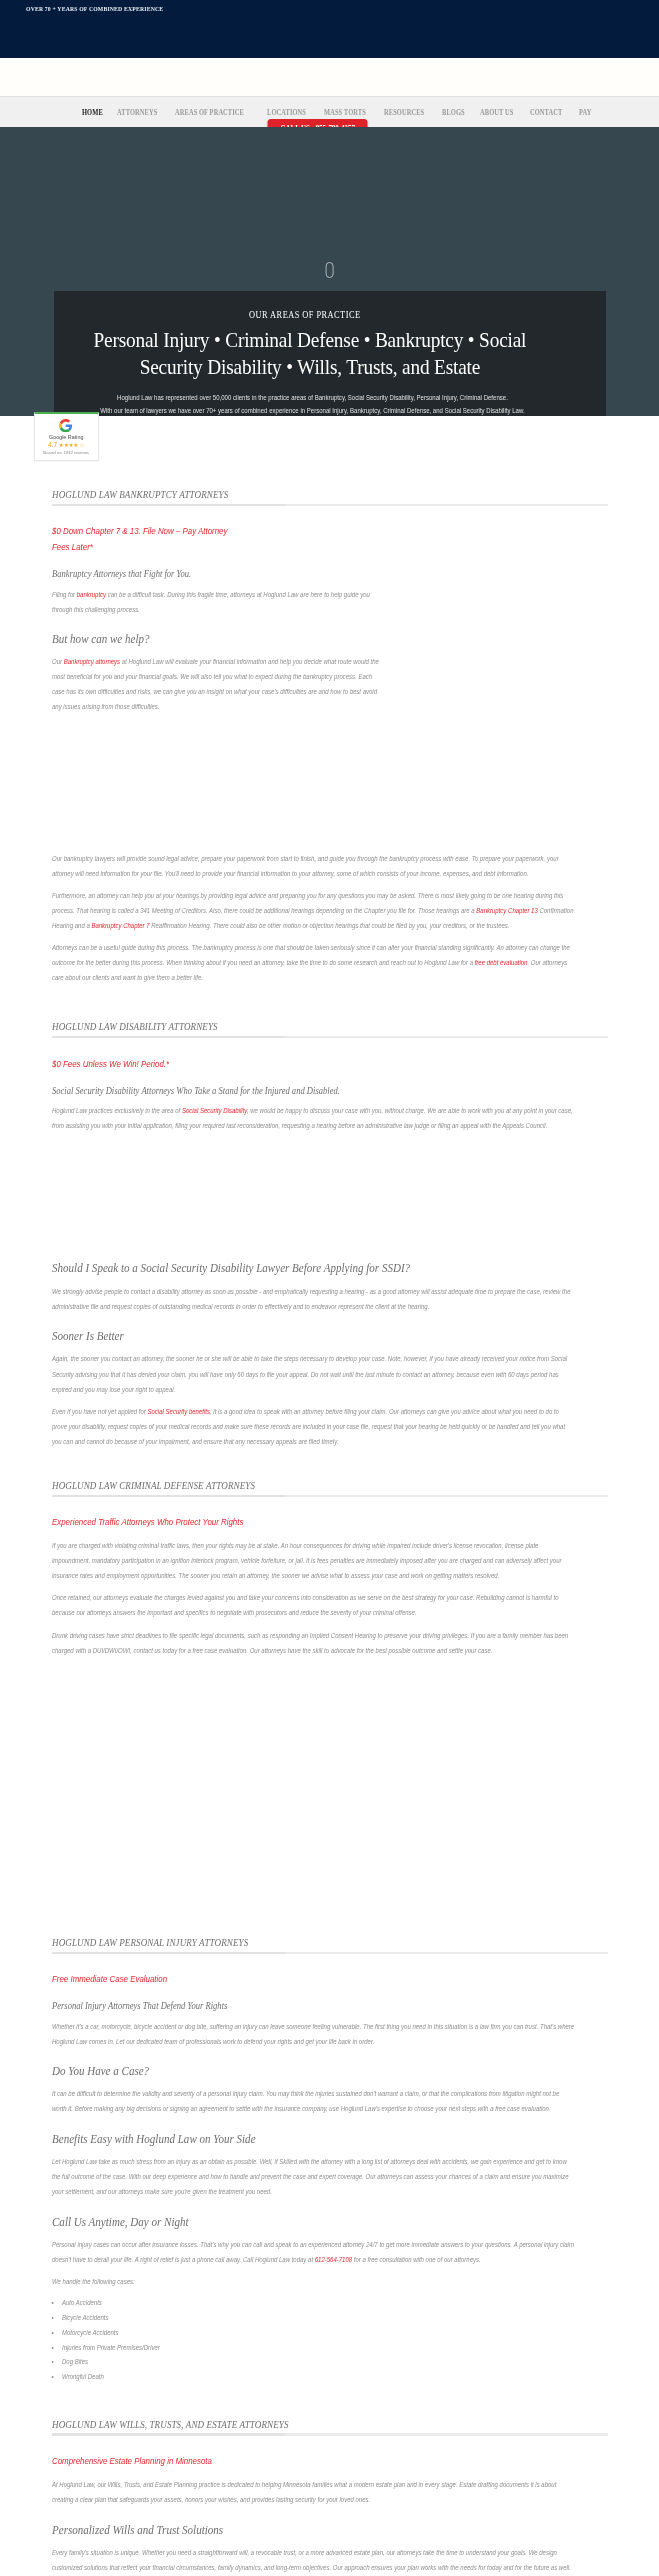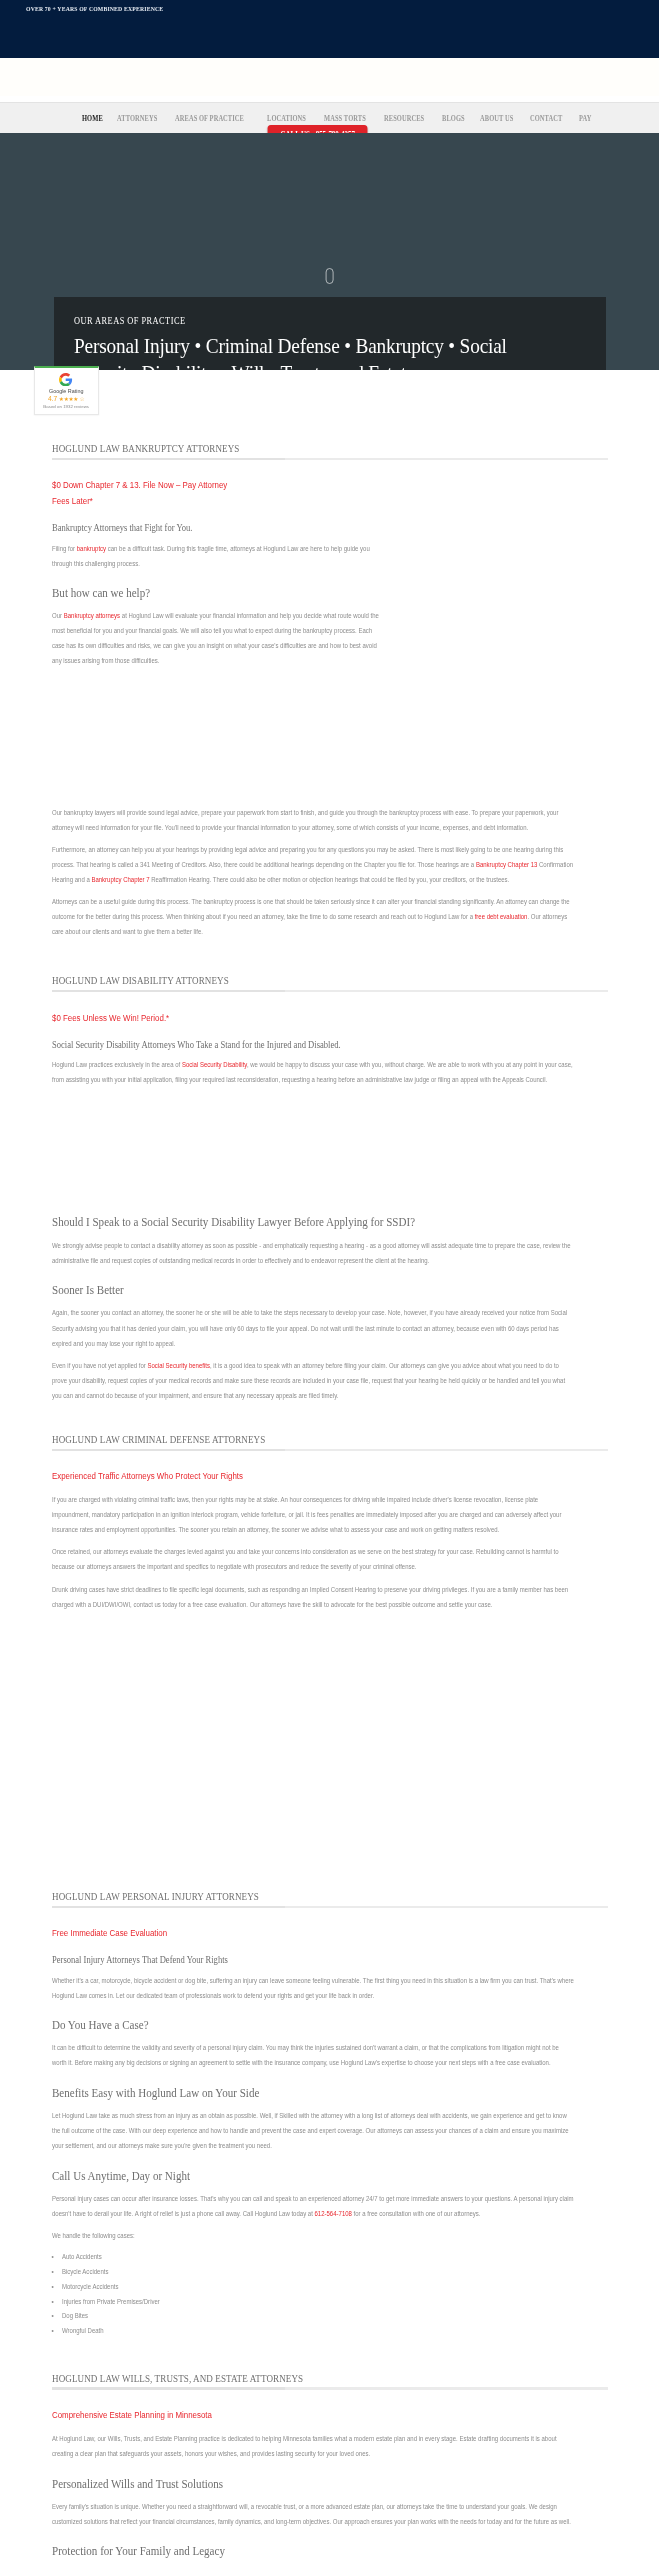"HOME" .navbar { margin-top: 6px -> none }
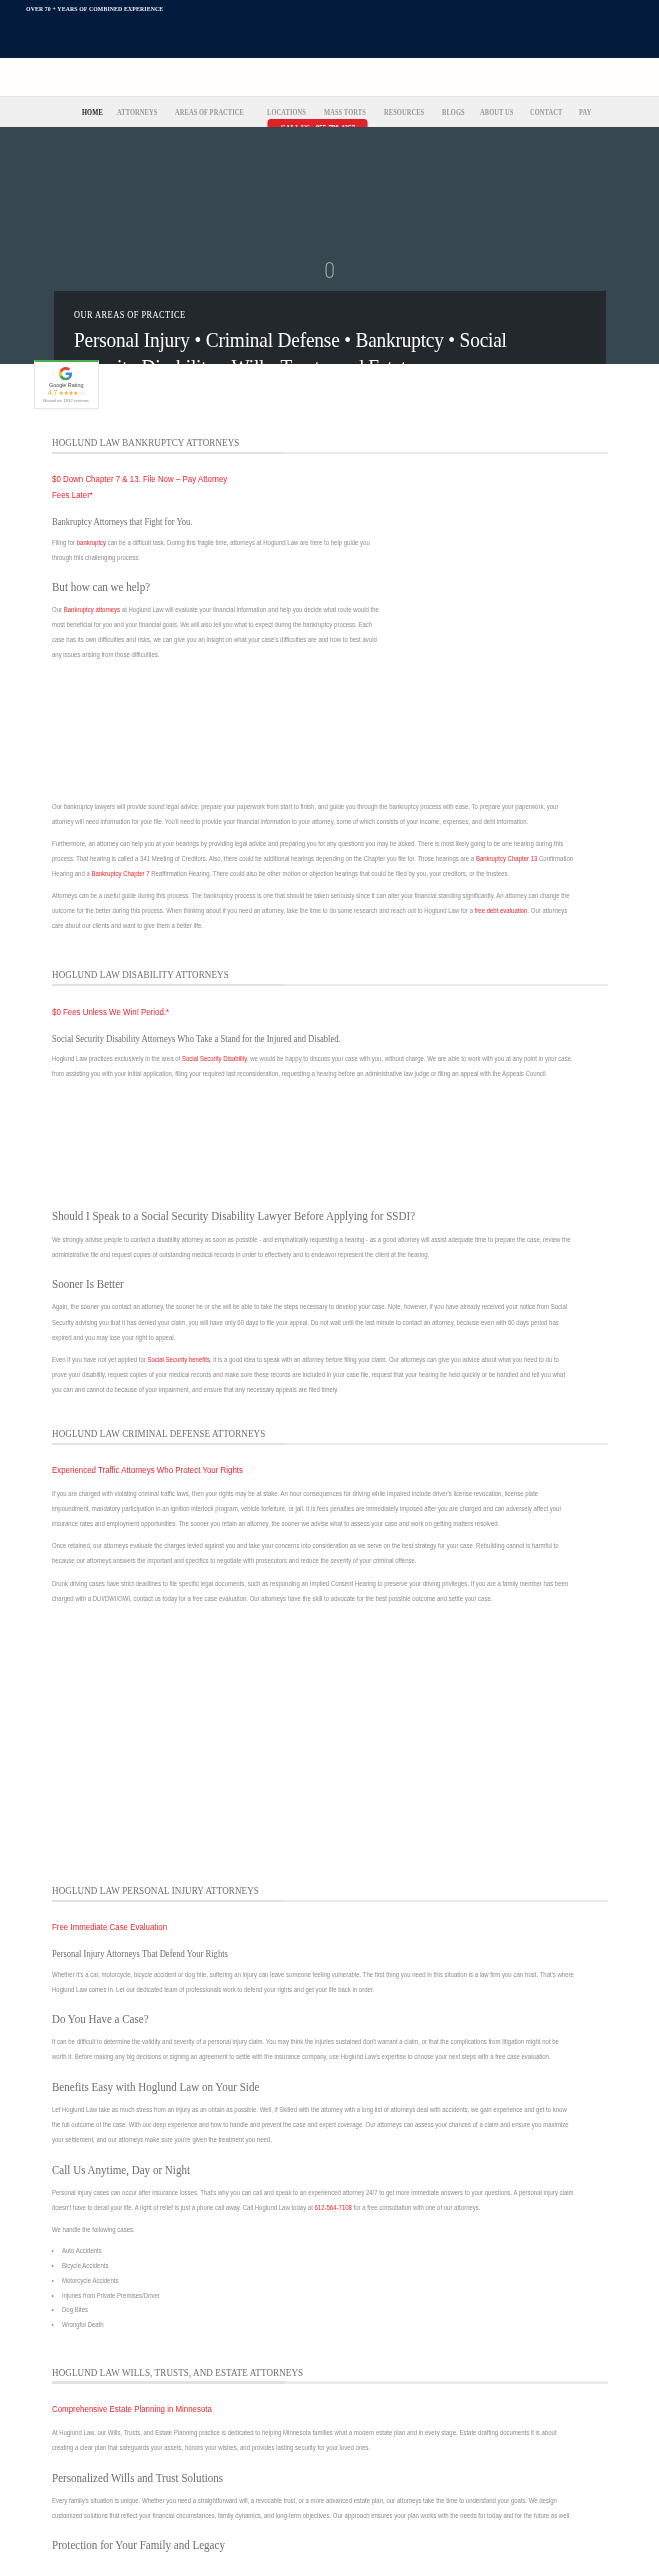"OUR AREAS OF PRACTICE" .hero { height: 237px -> 289px; text-align: none -> center }
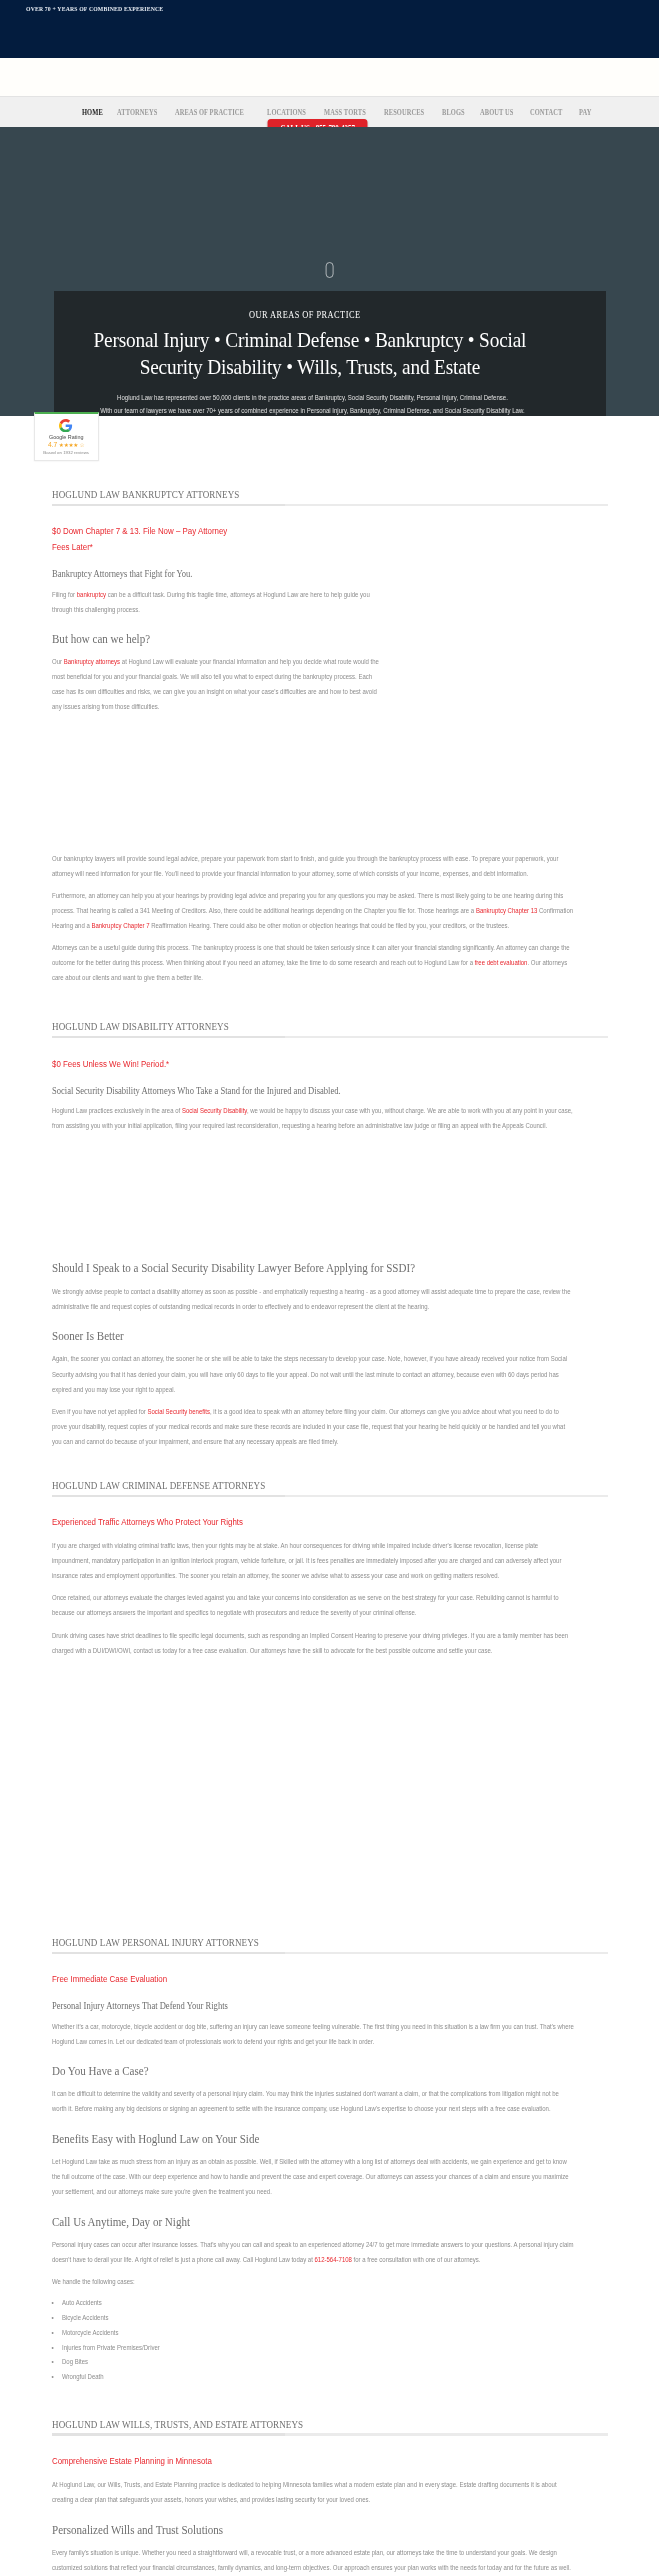"HOGLUND LAW BANKRUPTCY ATTORNEYS" .section { font-style: none -> italic }
